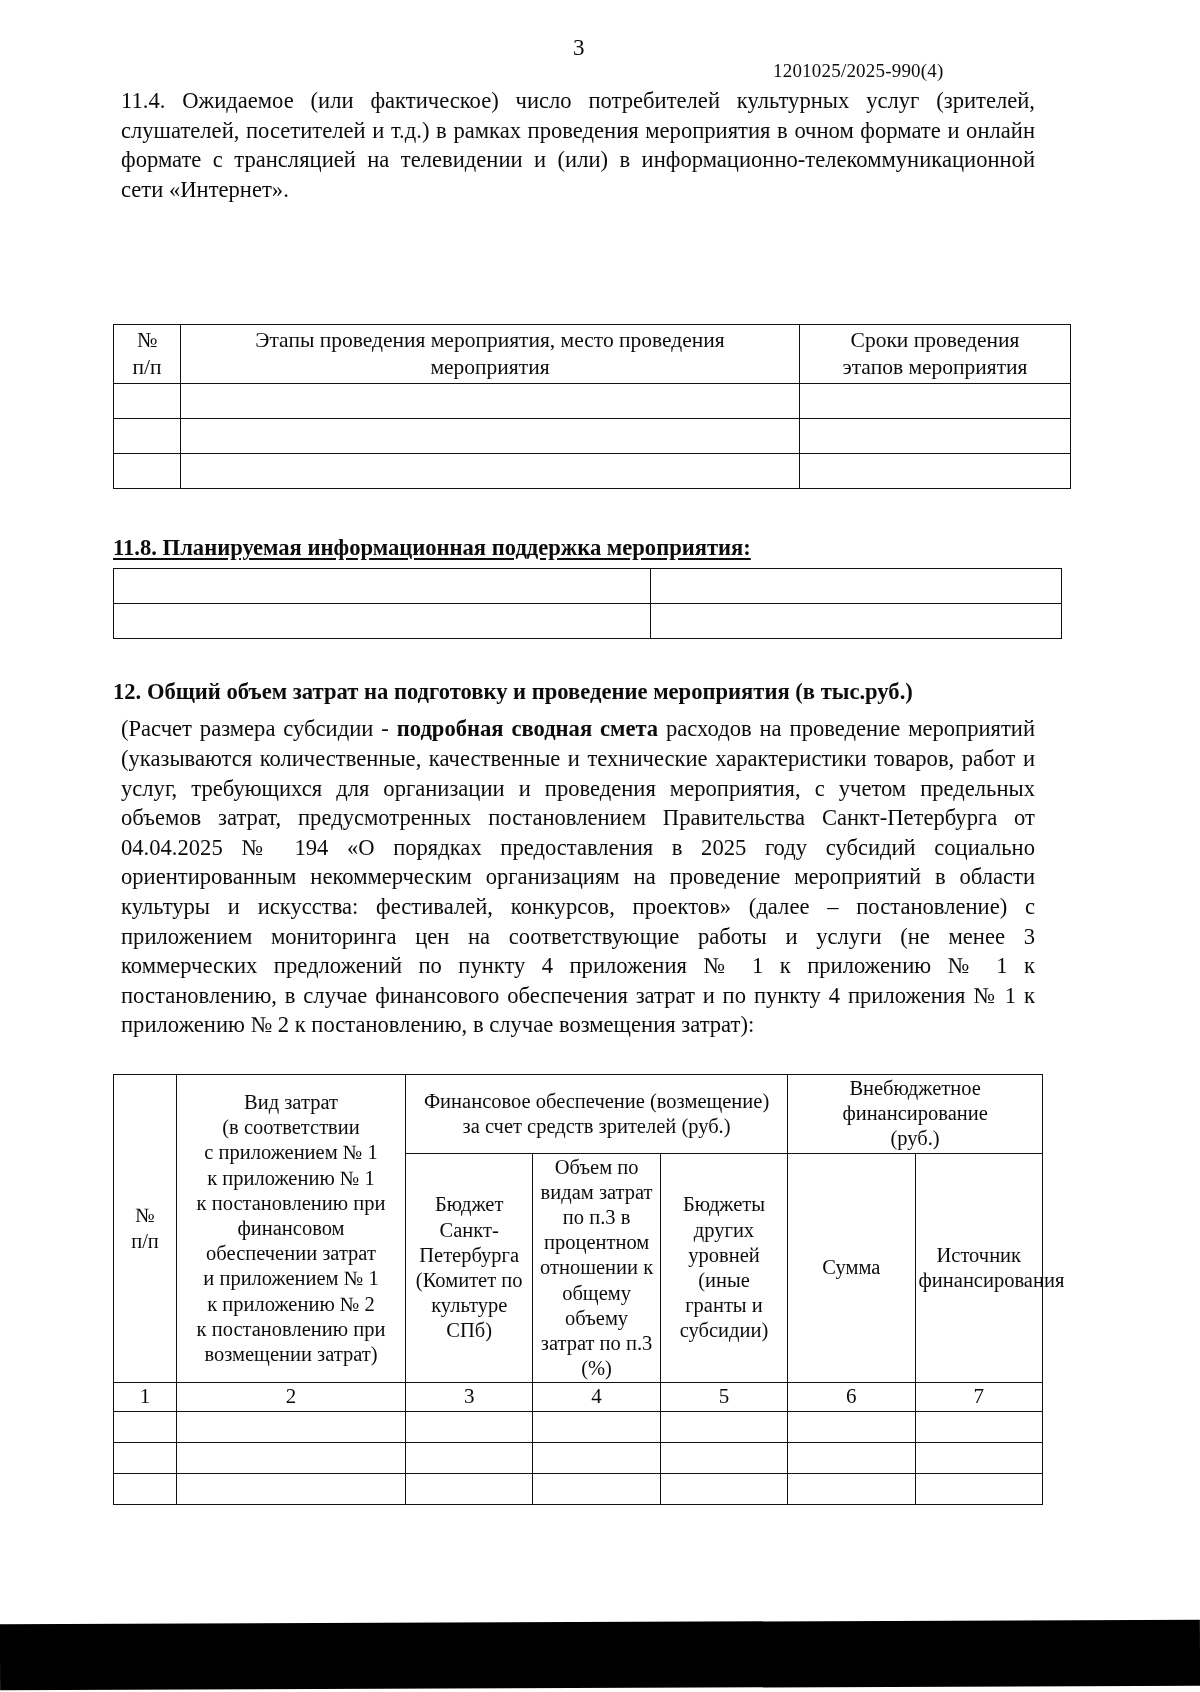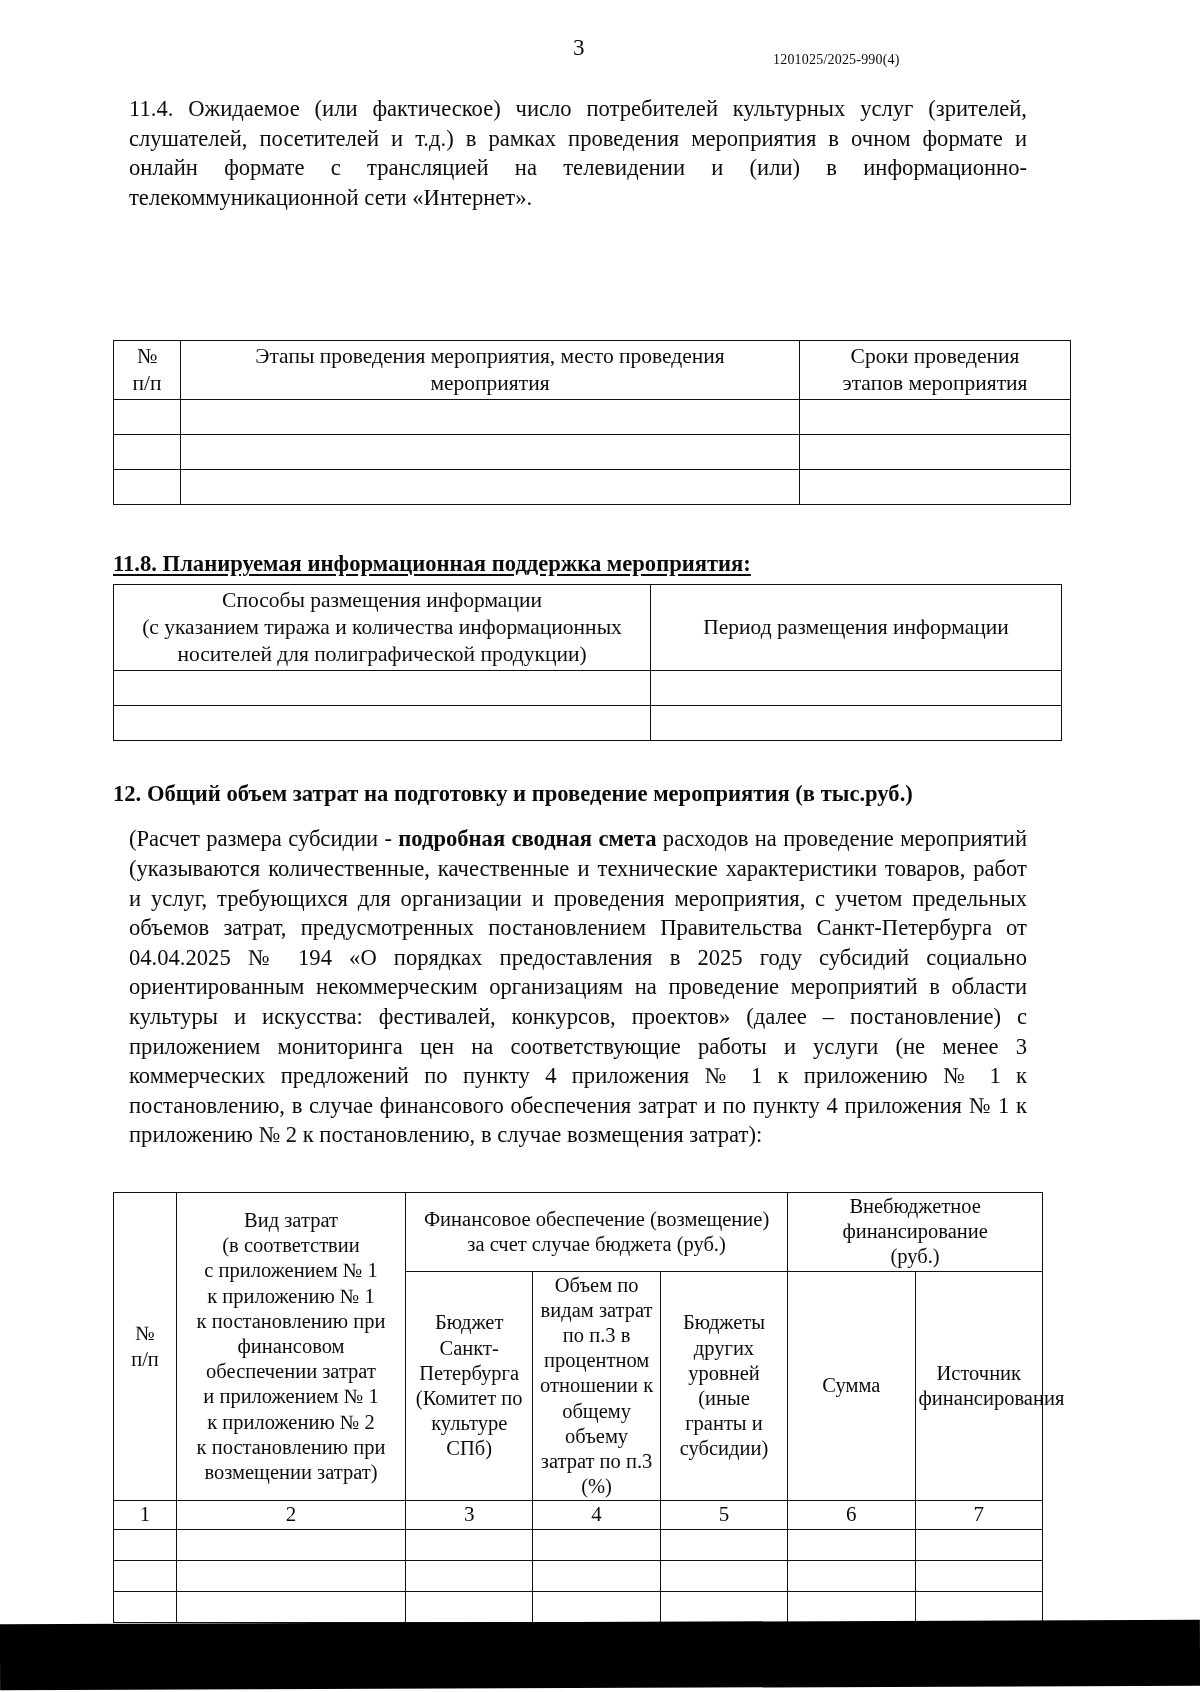"1201025/2025-990(4)" .doc-code { font-size: 14px -> 19px; top: 52px -> 60px }
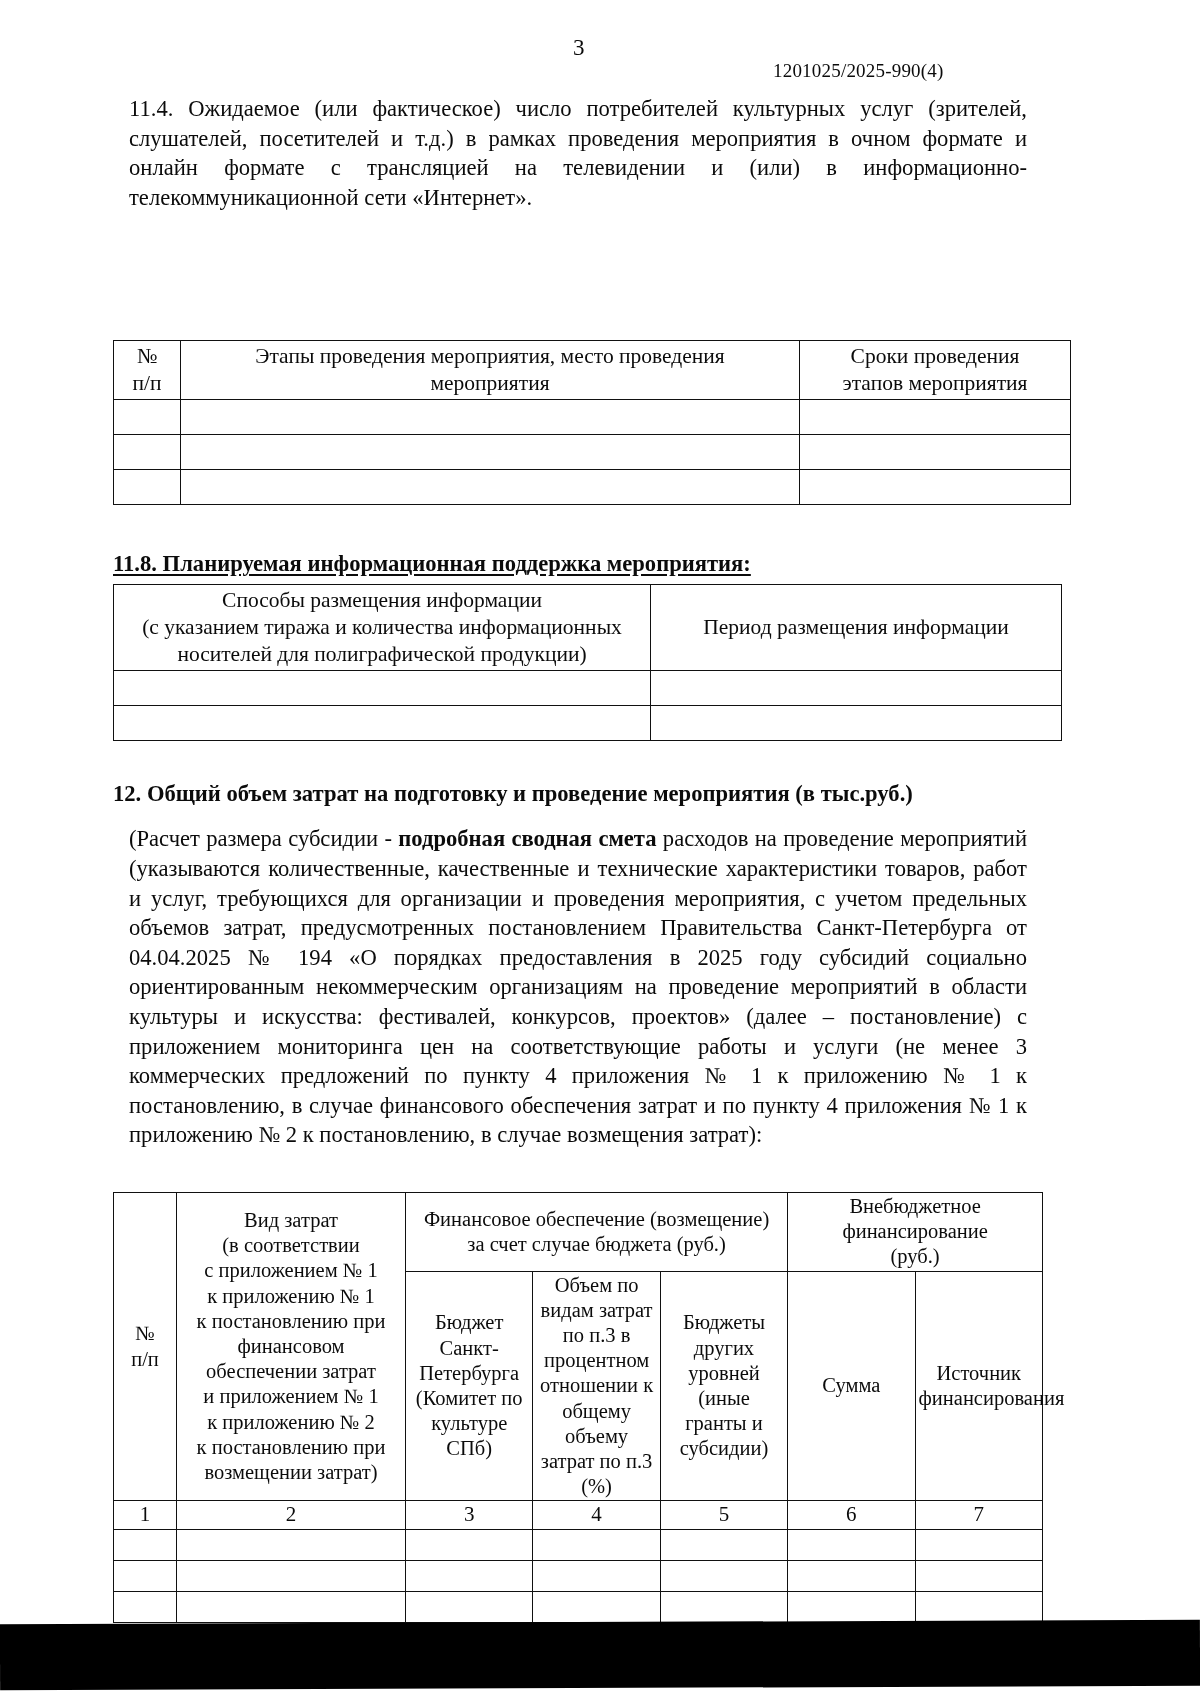"11.4. Ожидаемое (или фактическое) число" p.body { margin: 16px -> 8px }
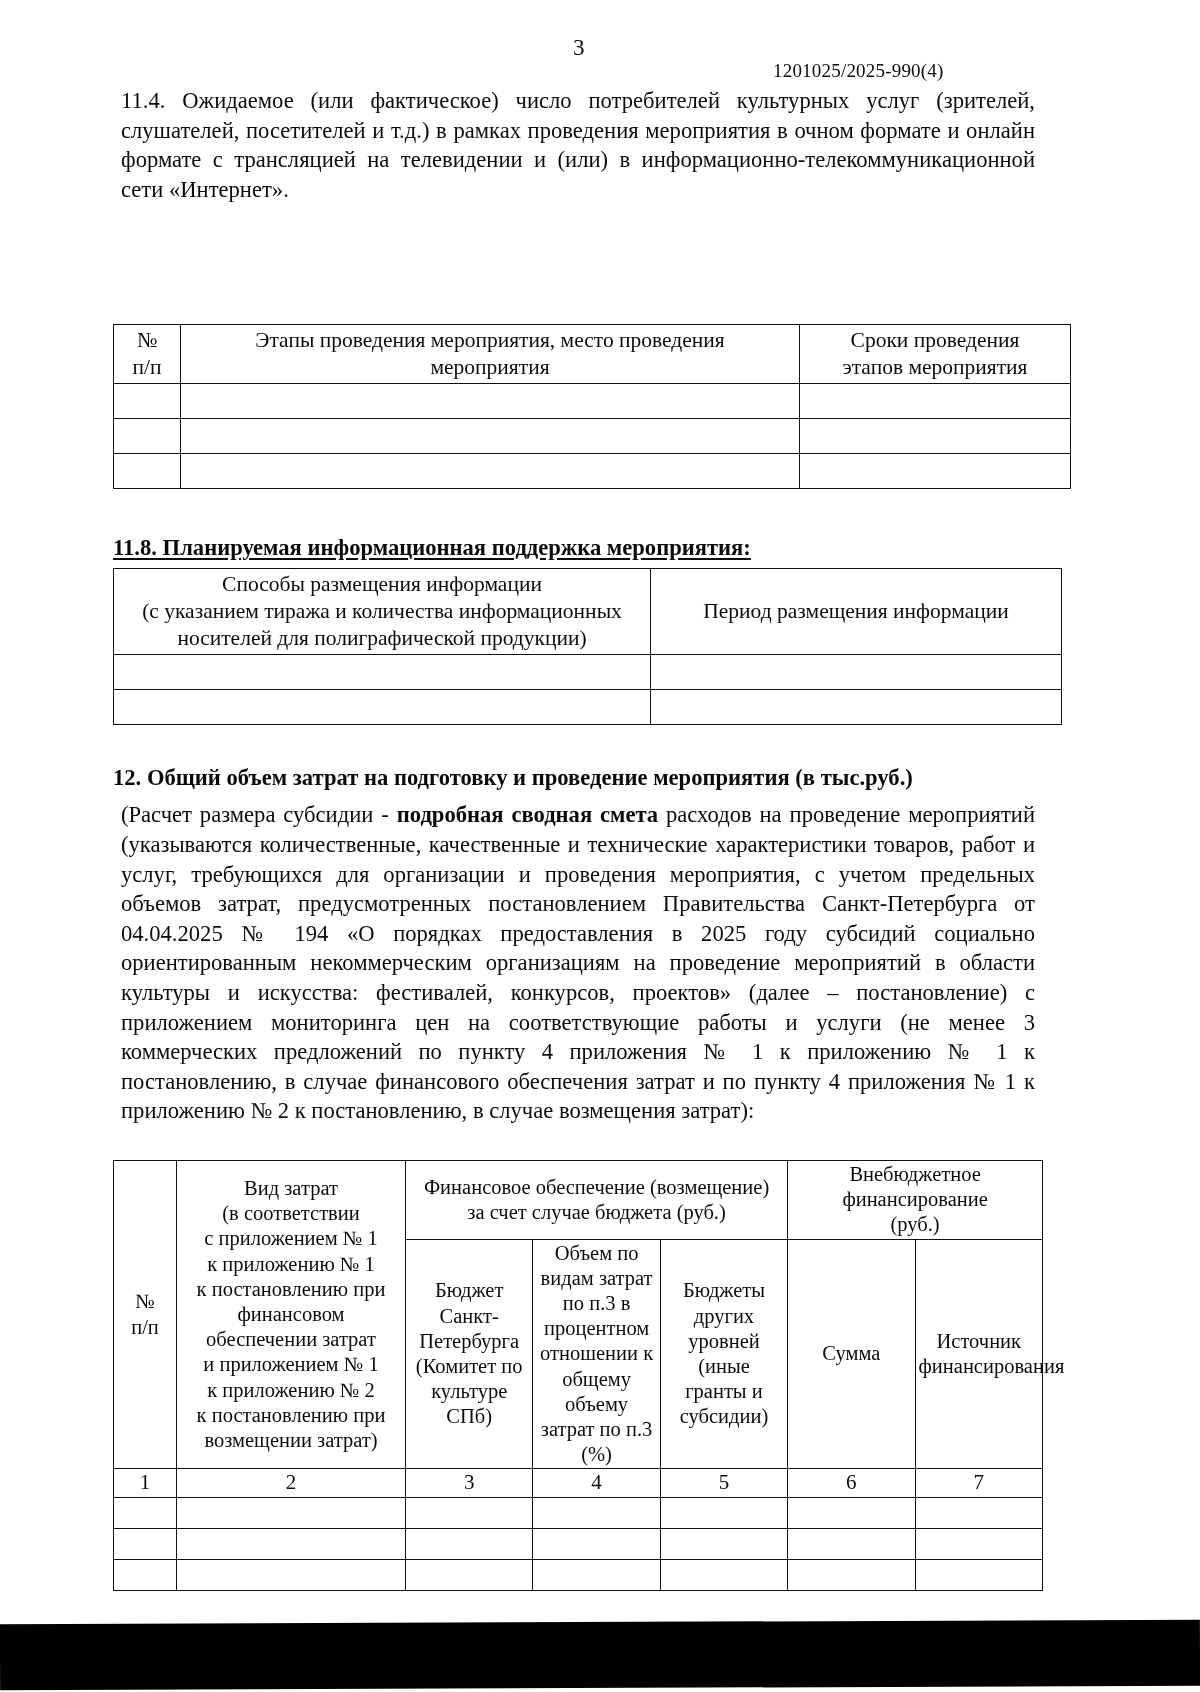"Способы размещения информации" tr { html: <tr> <td> <span>Способы размещения информации</span><br> <span>(с указанием тиража и количества информационных</span><br> <span>носителей для полиграфической продукции)</span> </td> <td>Период размещения информации</td> </tr> -> none }
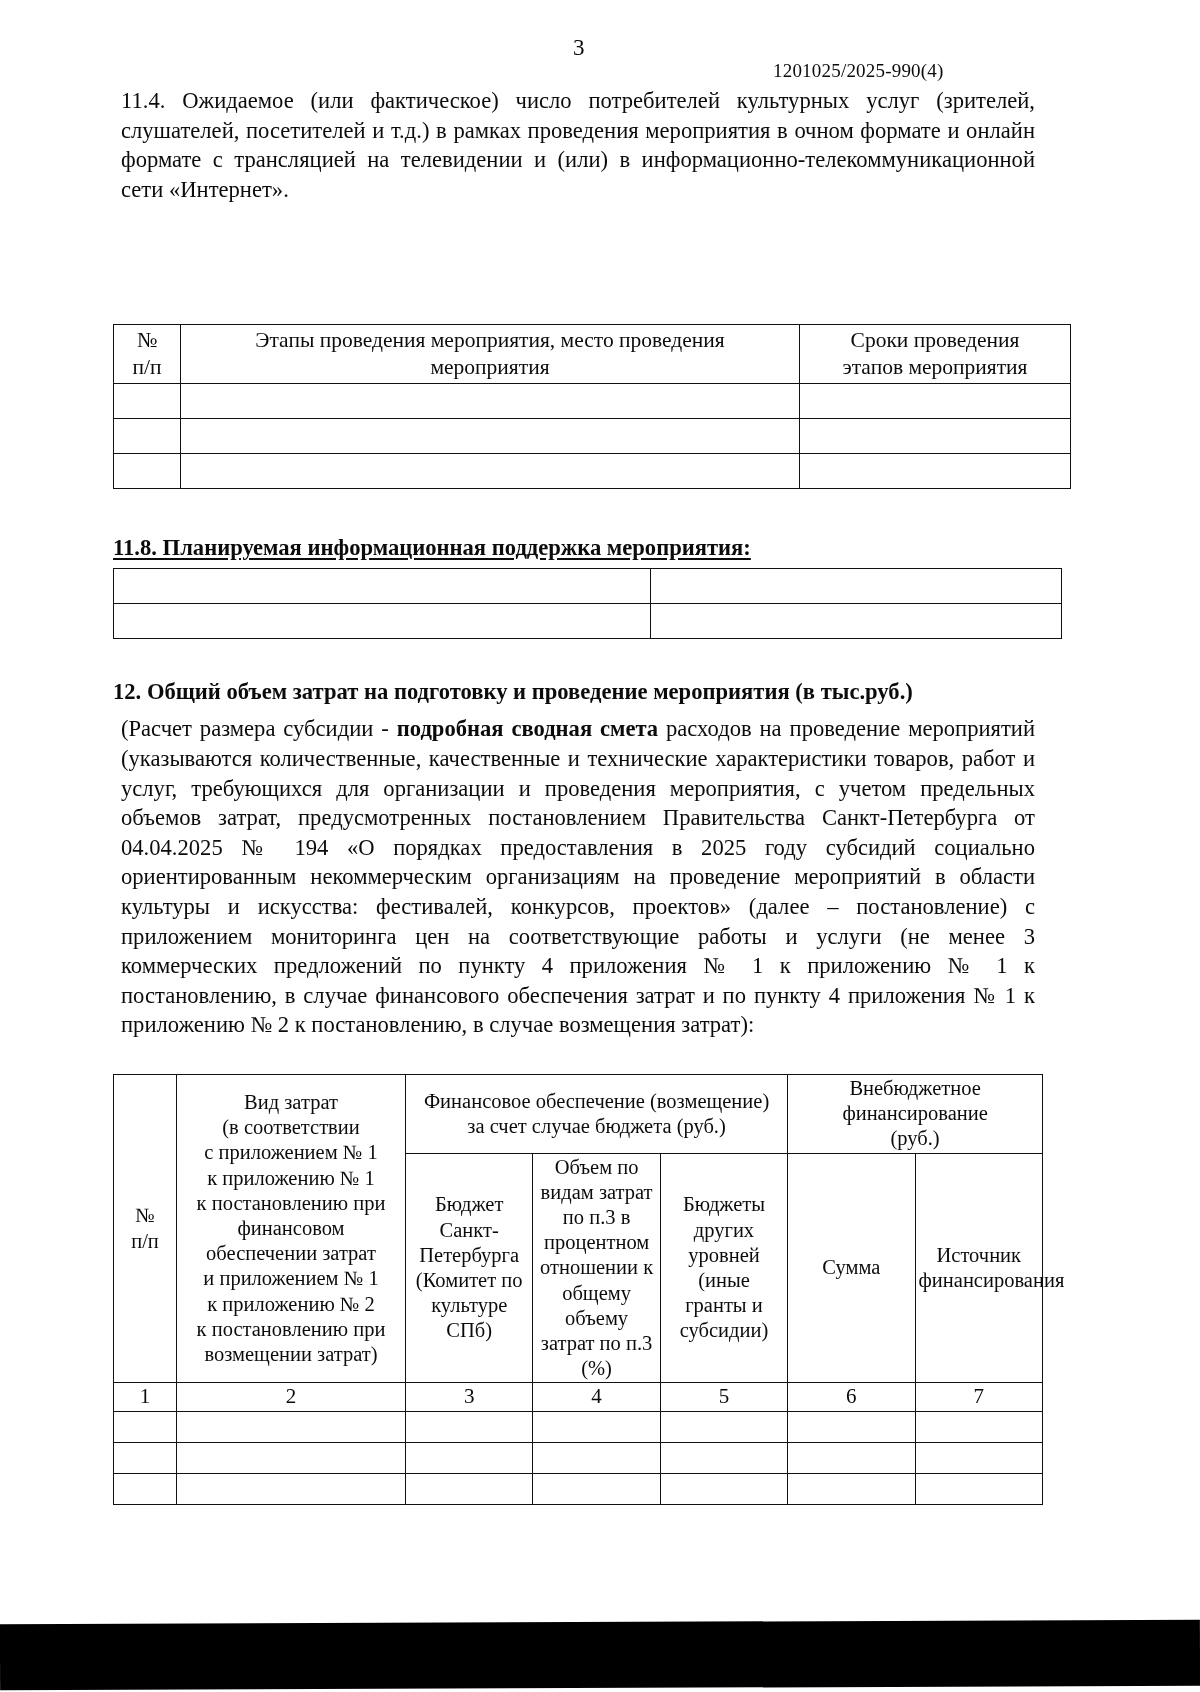"за счет случае бюджета (руб.)" span { text: случае  бюджета -> средств  зрителей }
